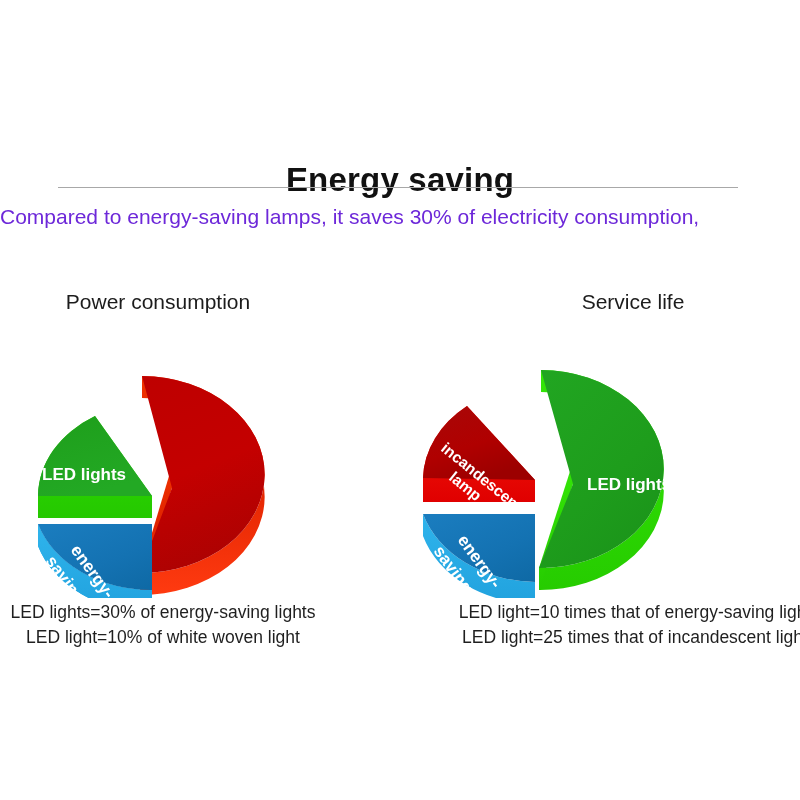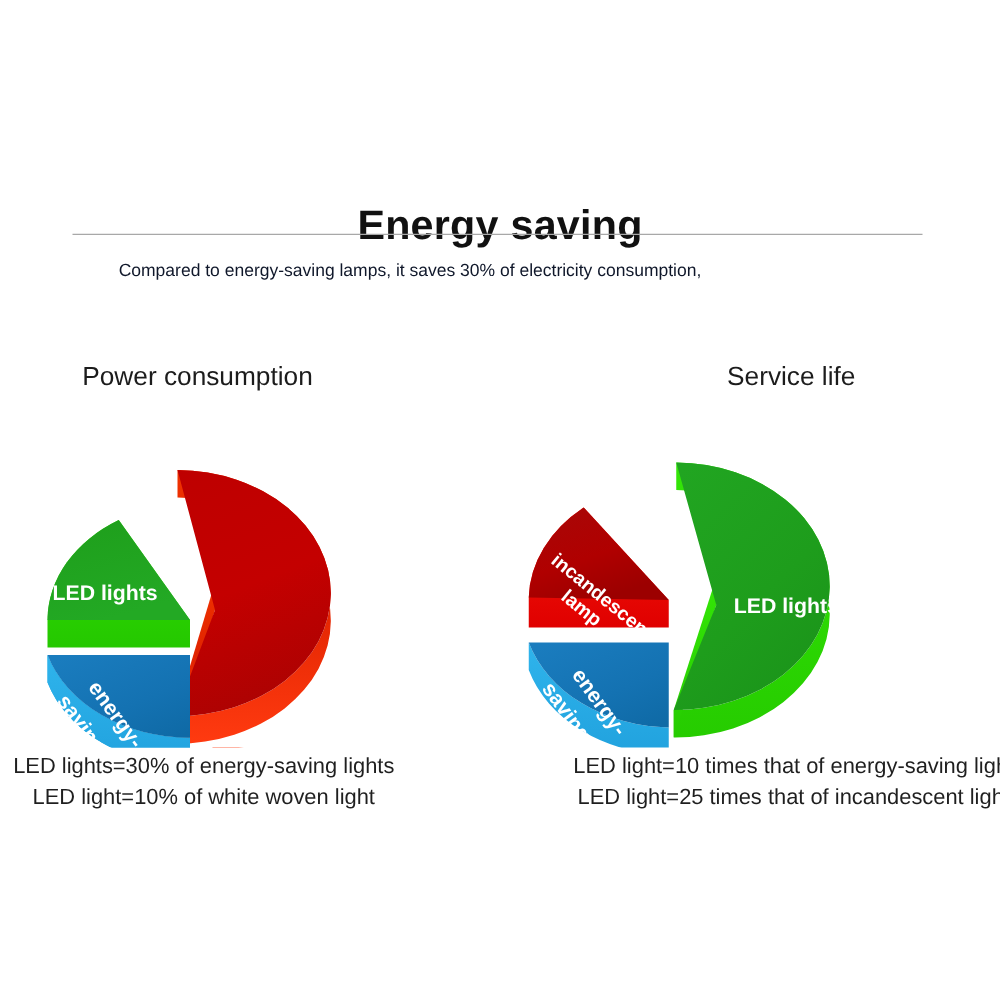"Compared to energy-saving lamps, it" .subtitle { color: #0f172a -> #6d28d9; font-size: 14px -> 21px }
